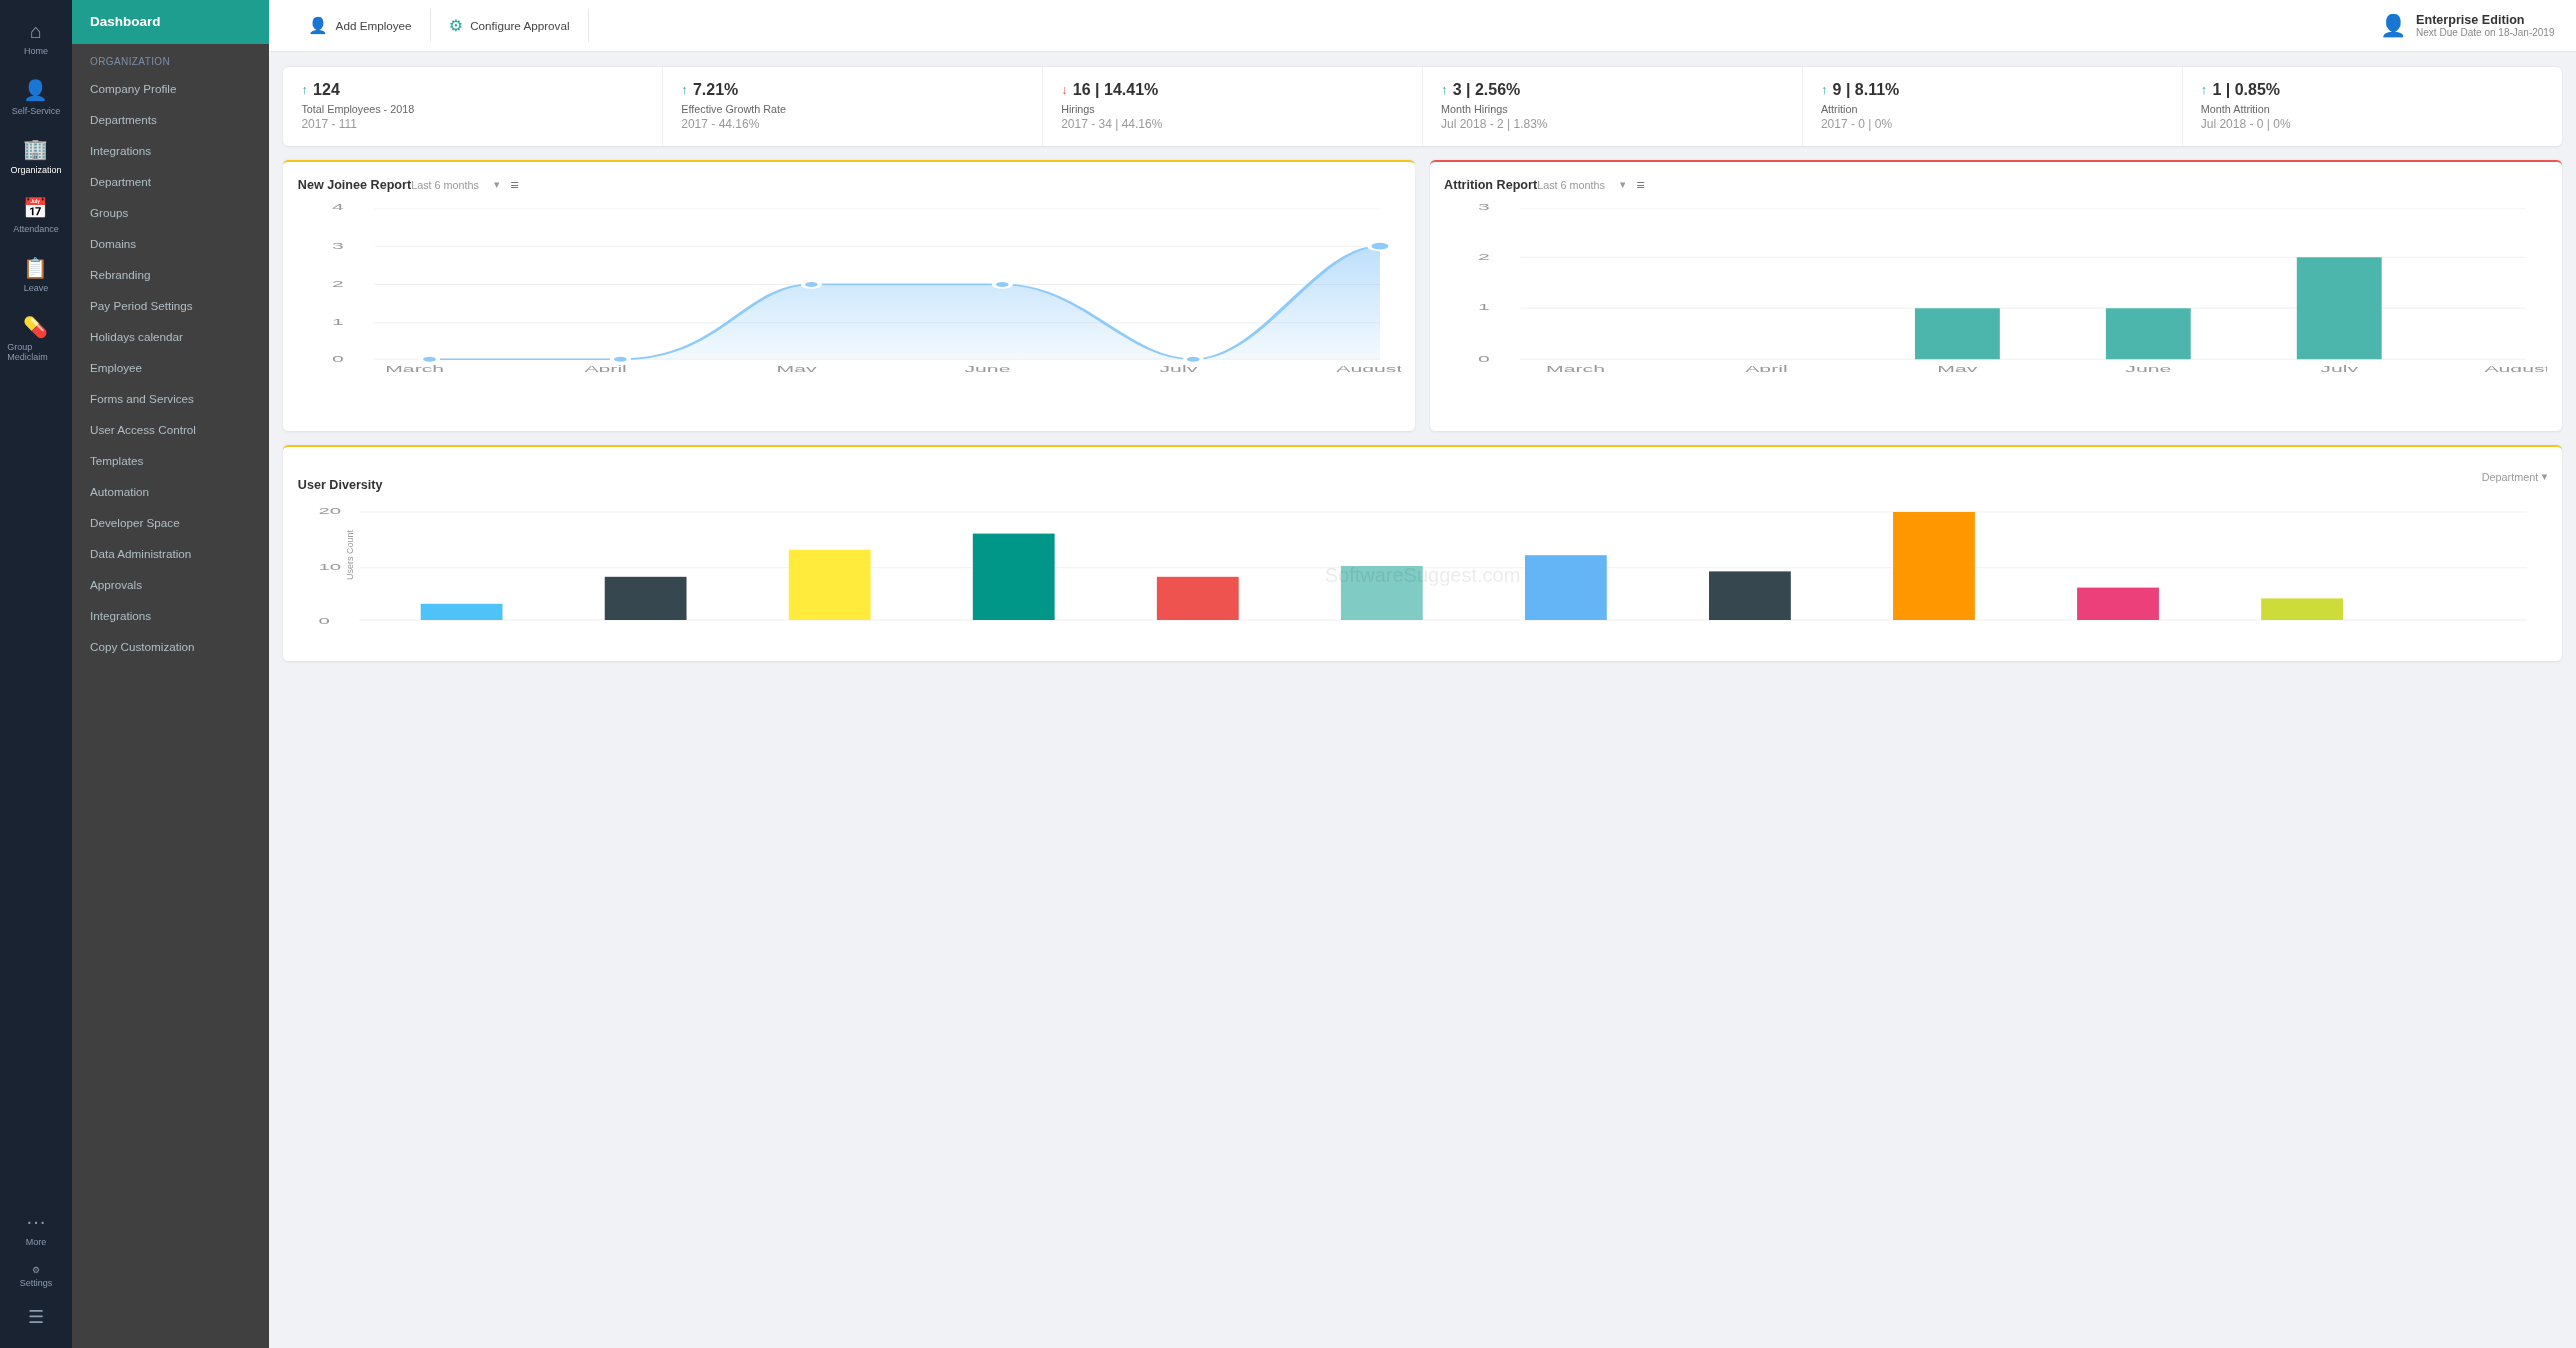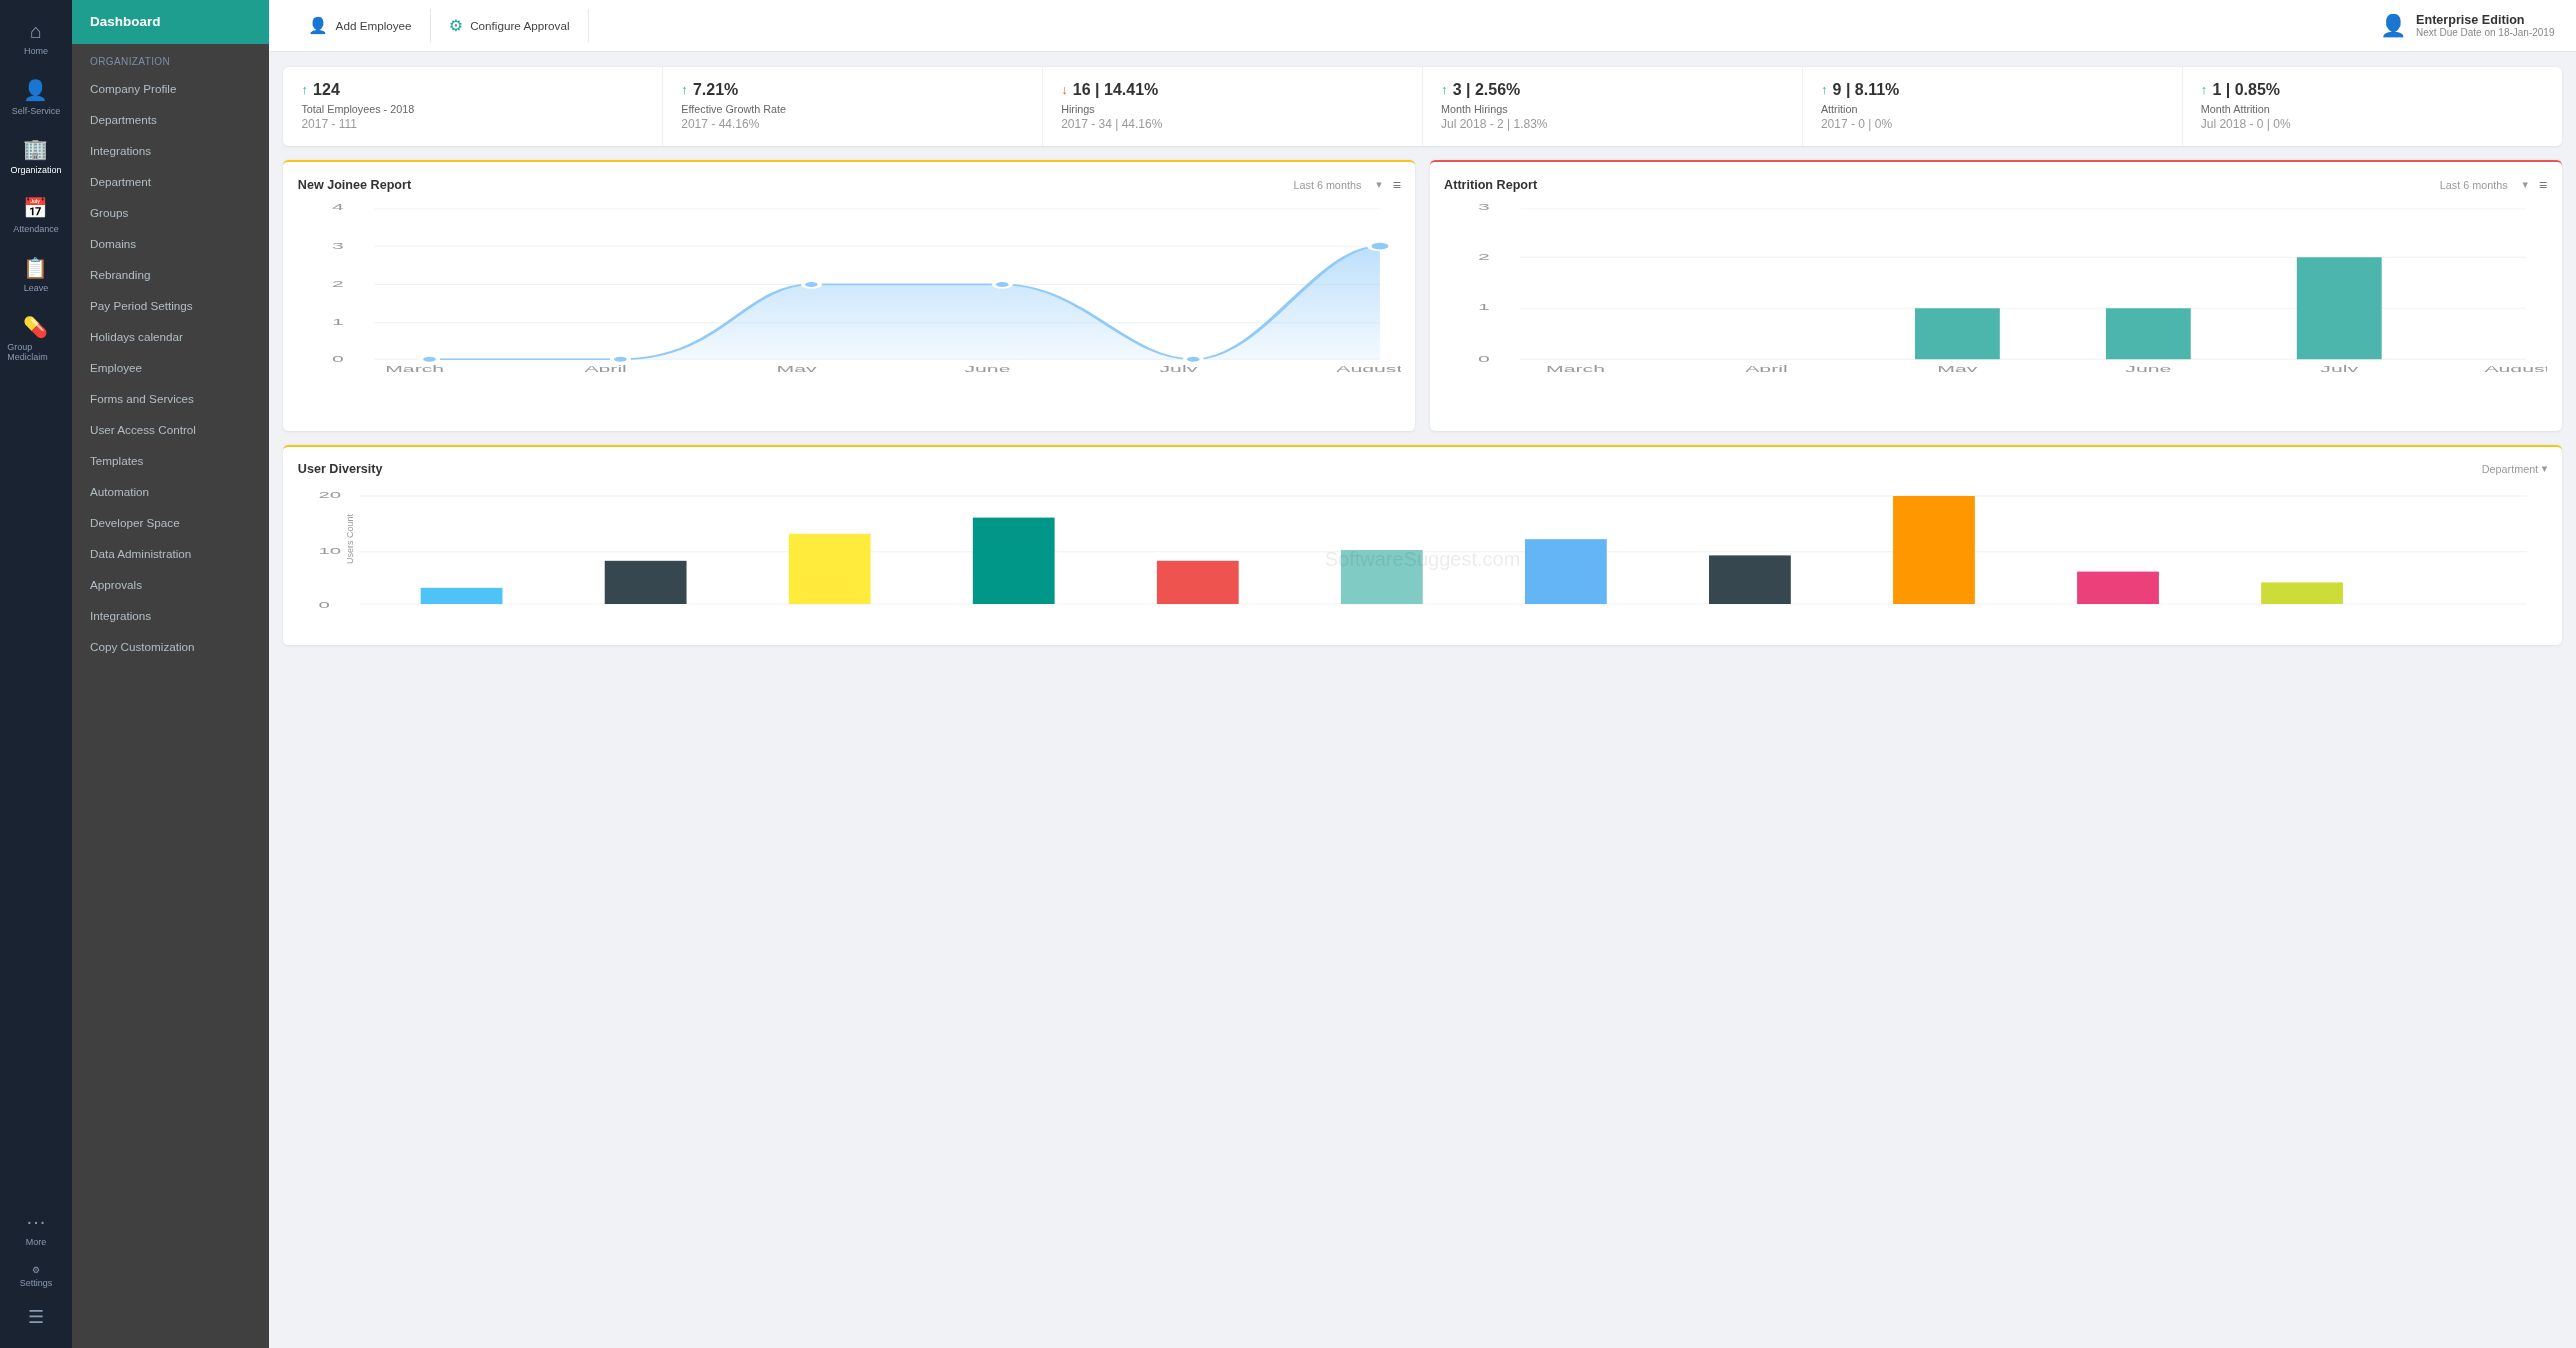"New Joinee Report" .chart-header { justify-content: space-between -> flex-start }
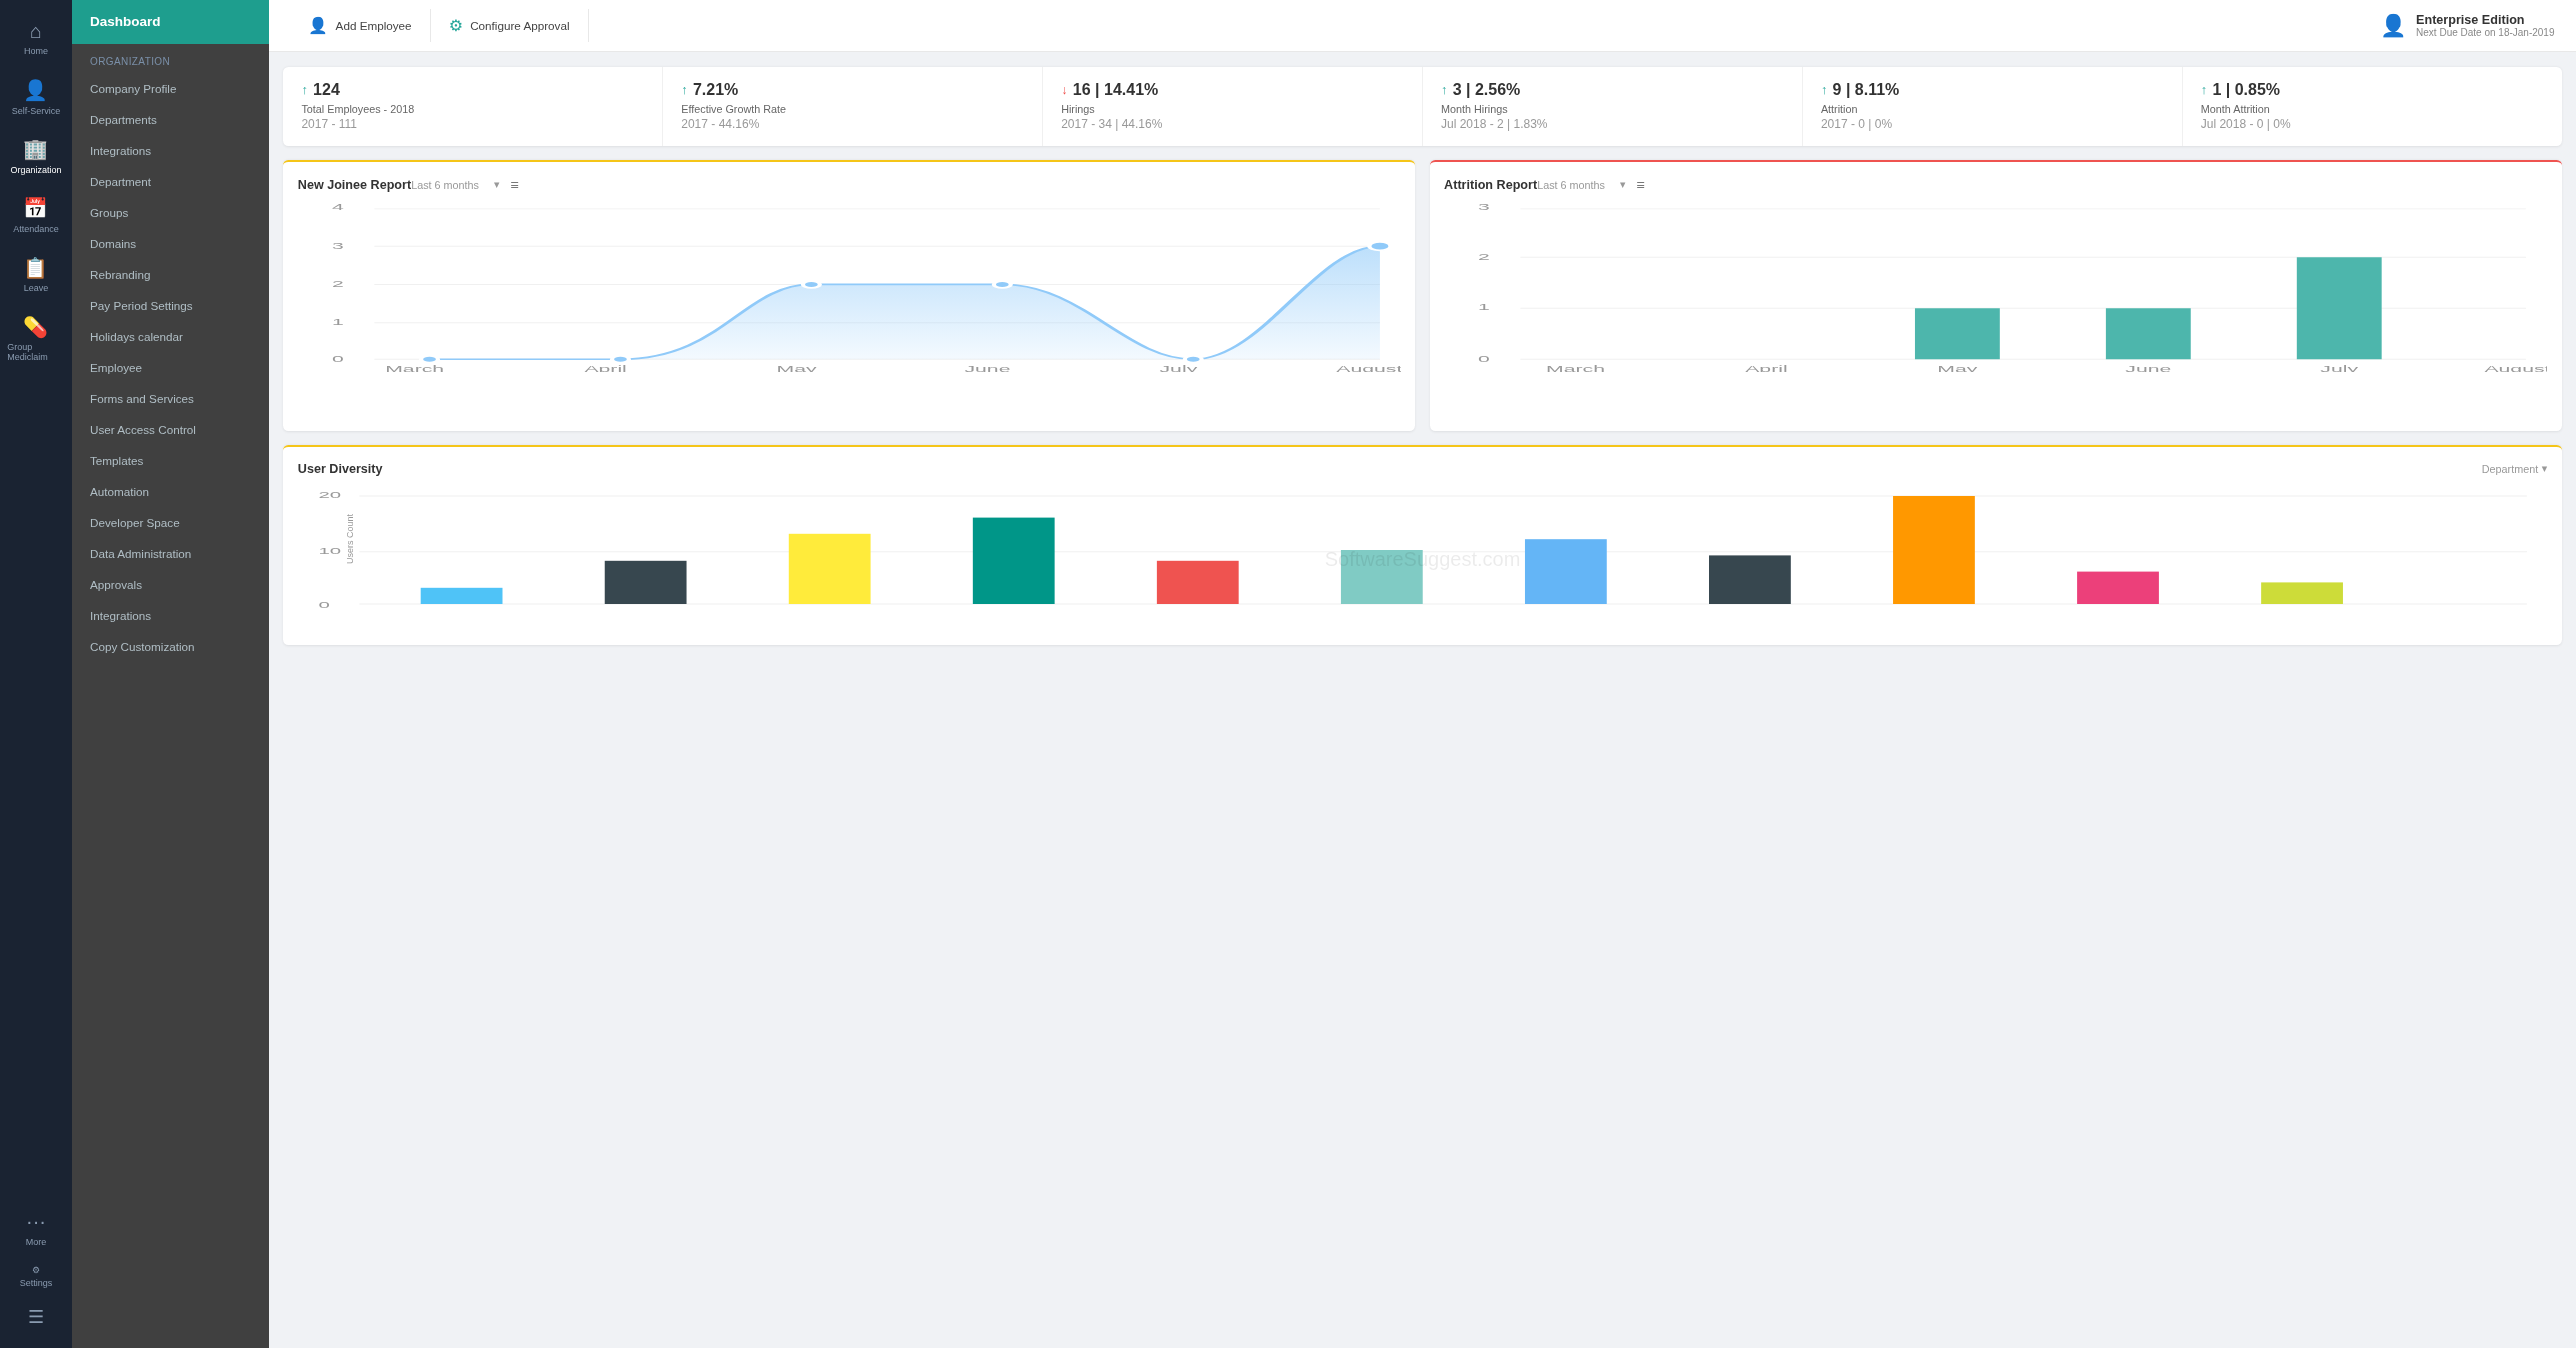"User Diversity" .diversity-title { margin-top: none -> 16px }
